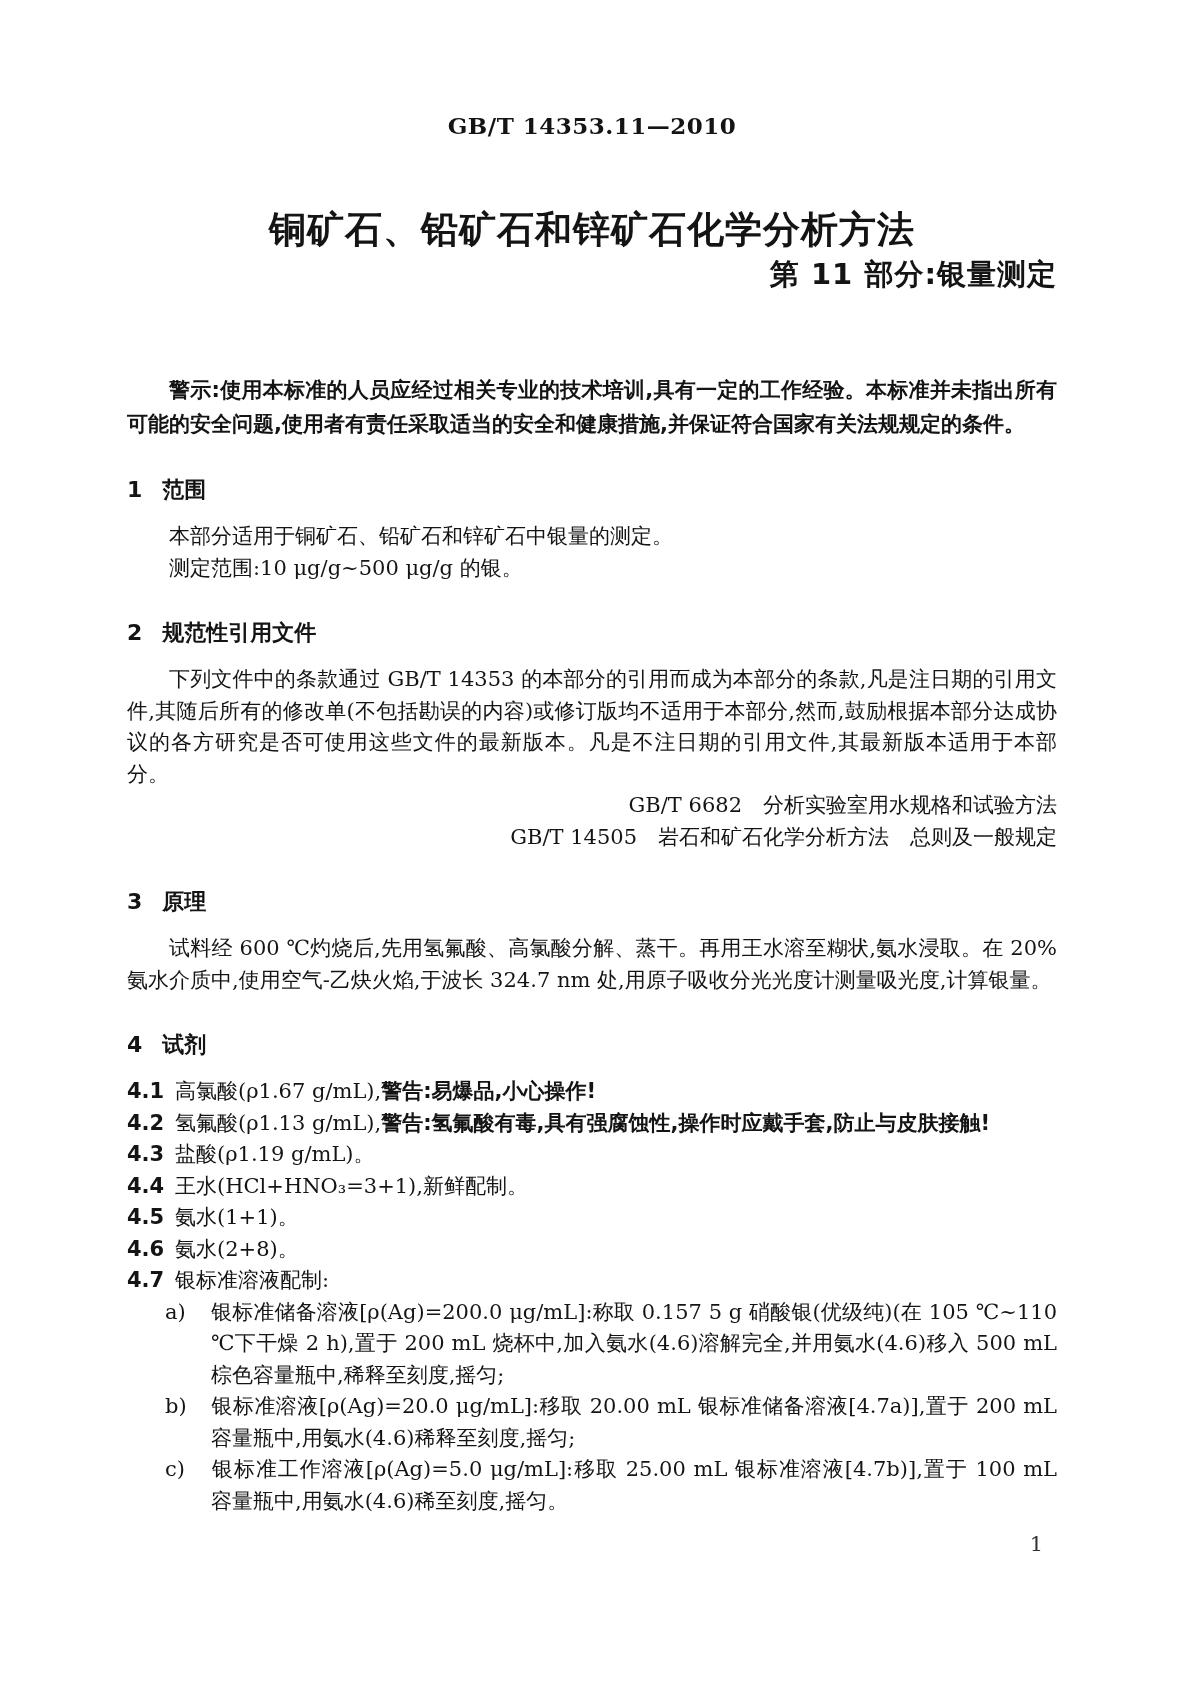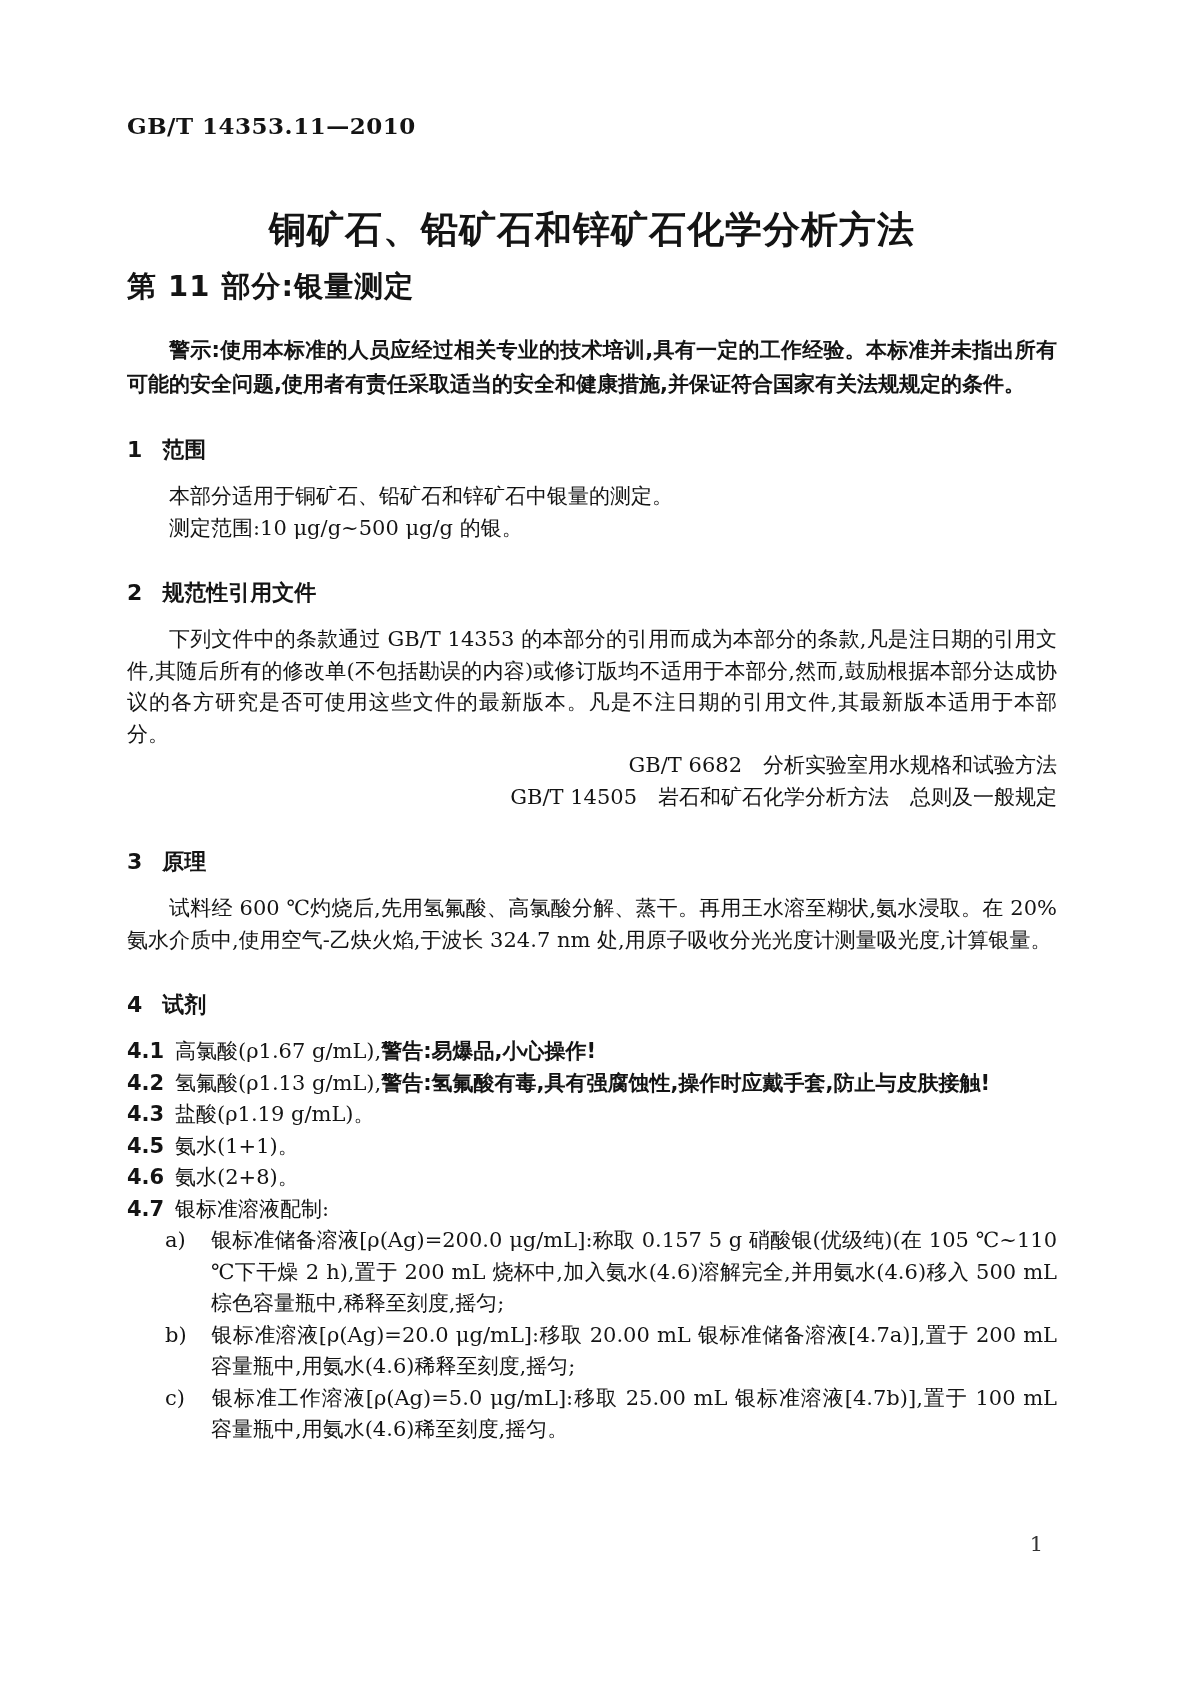"GB/T 14353.11—2010" .doc-header { text-align: left -> center }
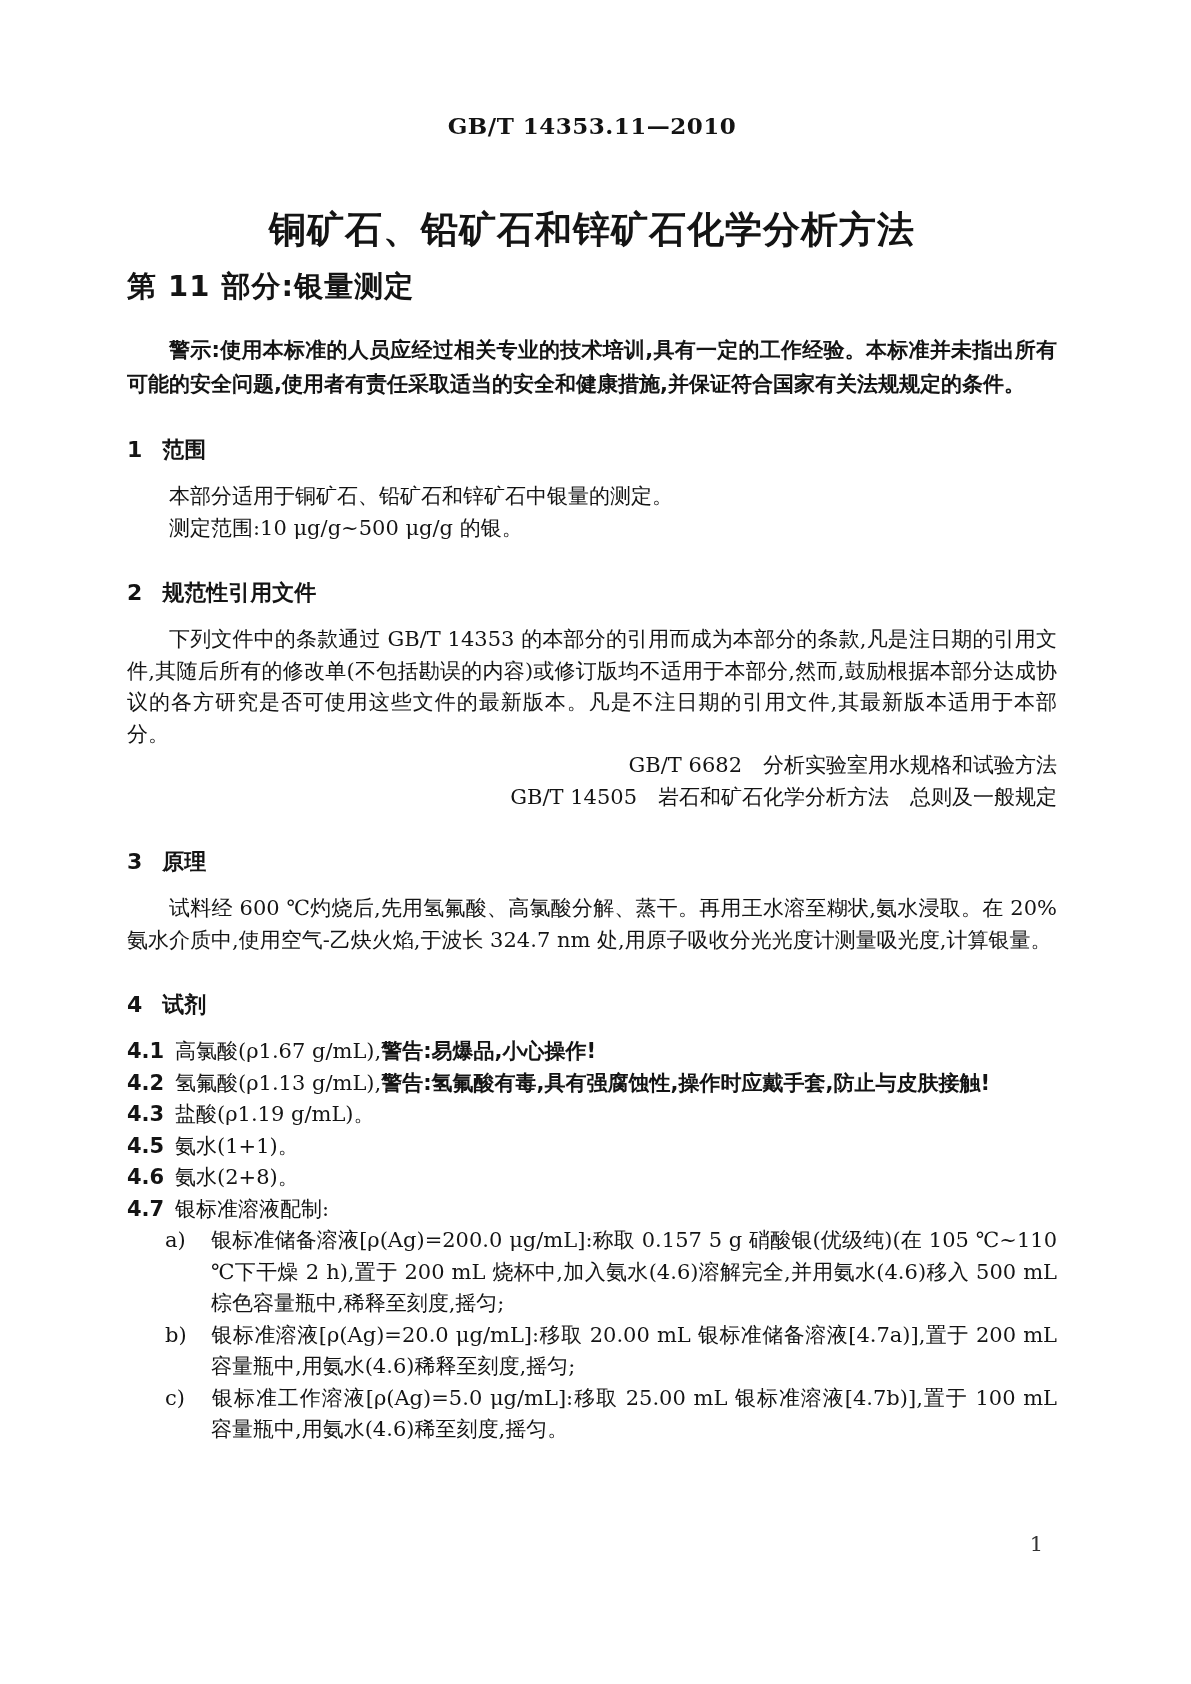"第 11 部分:银量测定" .doc-subtitle { margin-top: 12px -> 0; text-align: left -> right }
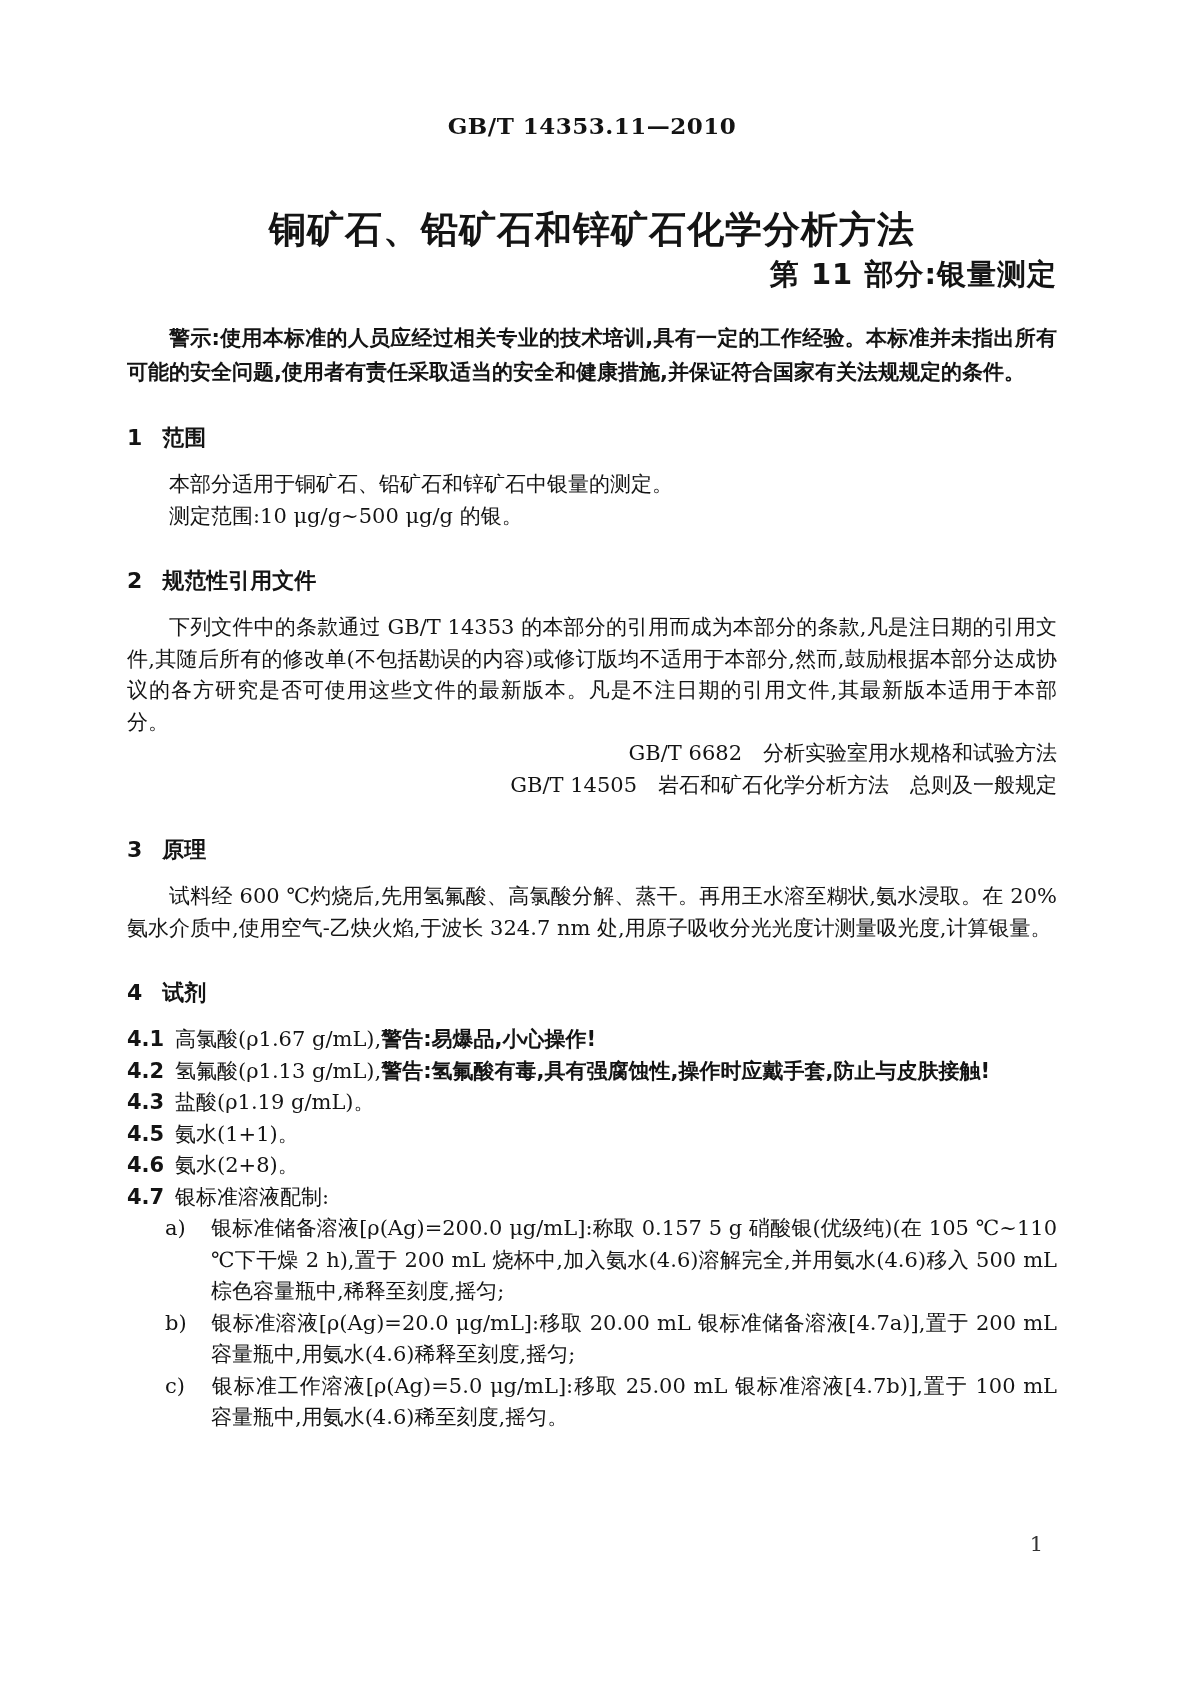"警示:使用本标准的人员应经过相关专业的技术培训,具有一定的工作经验。本标准并未指" .warning { margin: 26px 0 0 0 -> 78px 0 0 0 }
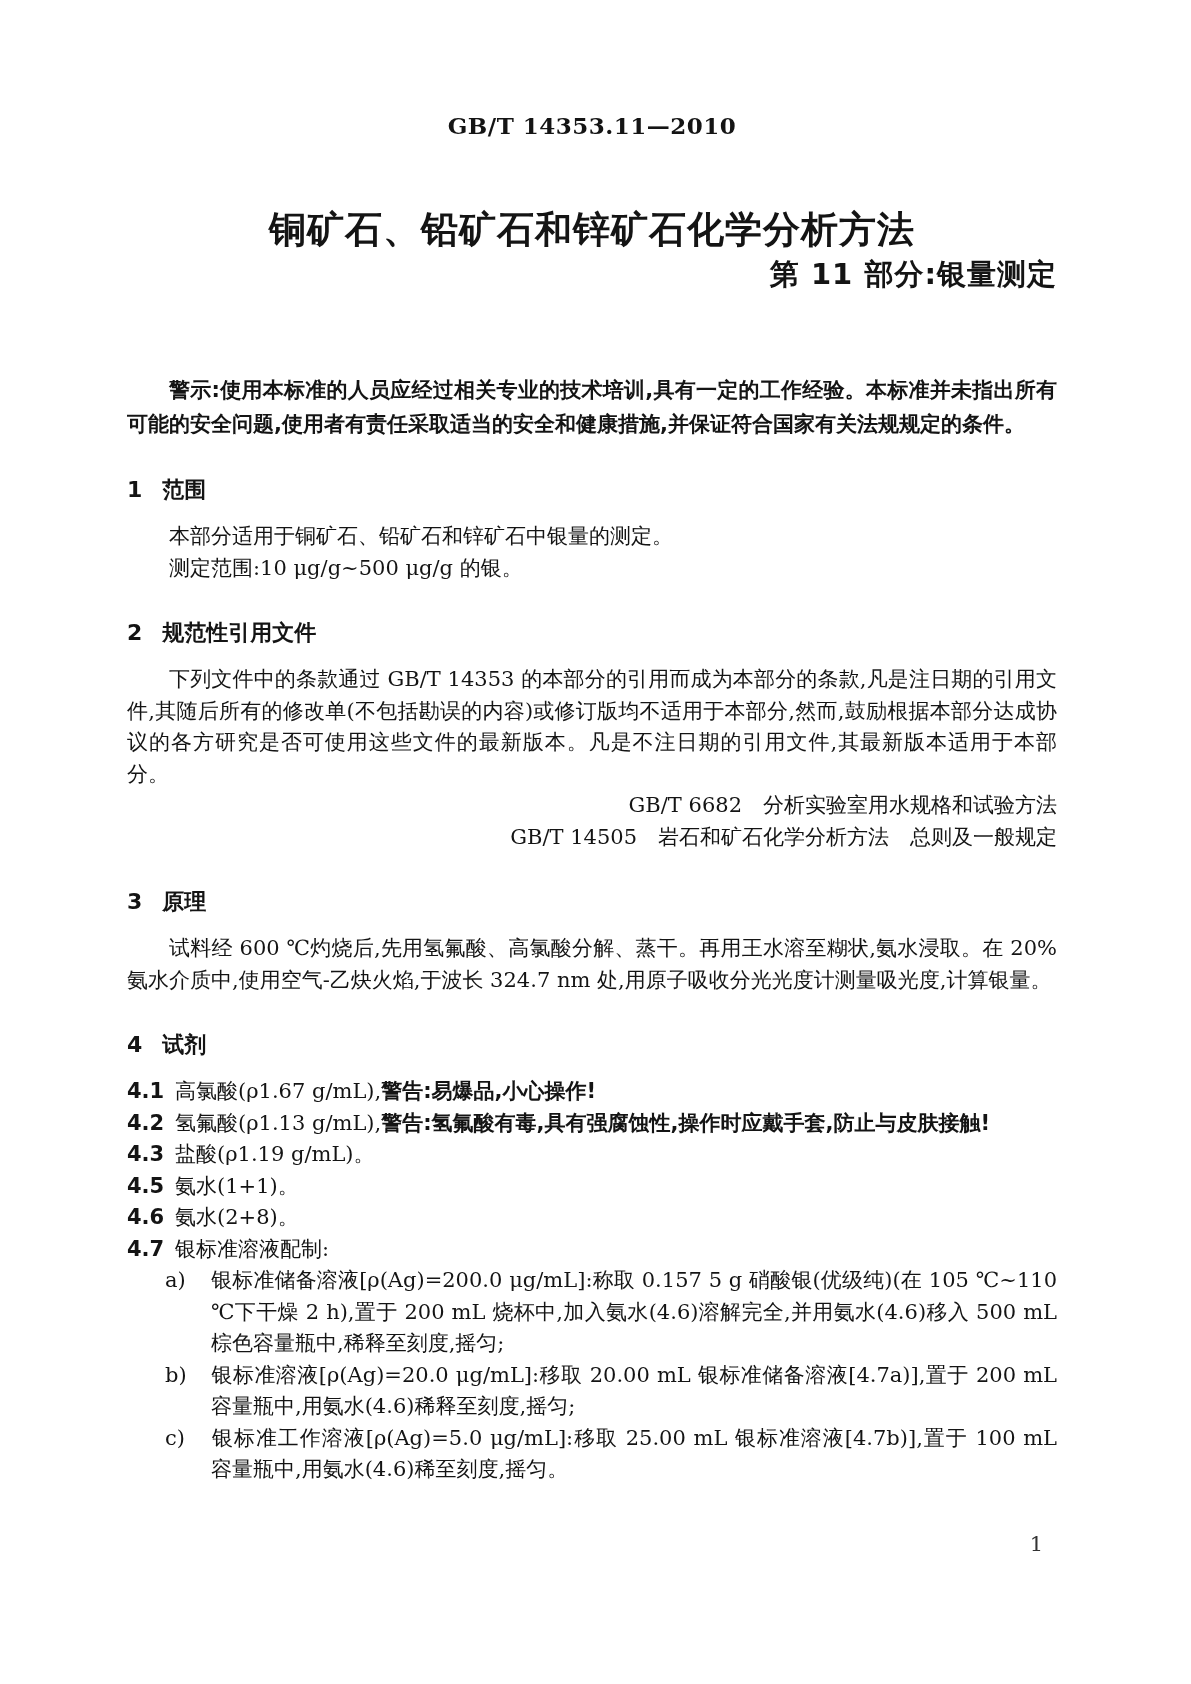"4.4 王水(HCl+HNO₃=3+1),新鲜配制。" p.body { html: none -> <p> <span>4.4</span><span>王水(HCl+HNO₃=3+1),新鲜配制。</span> </p> }
